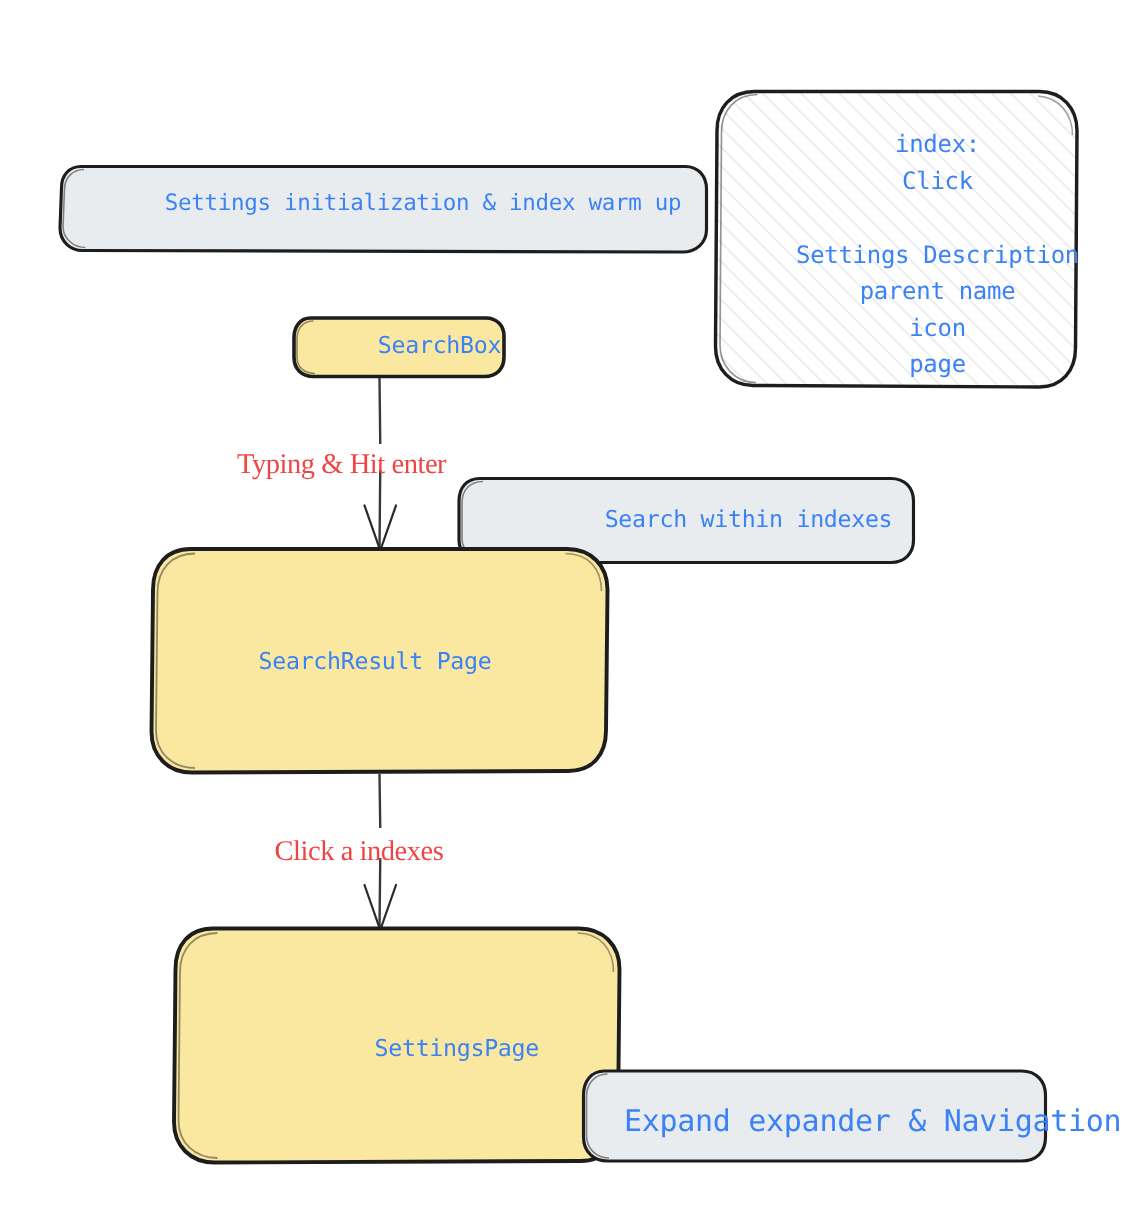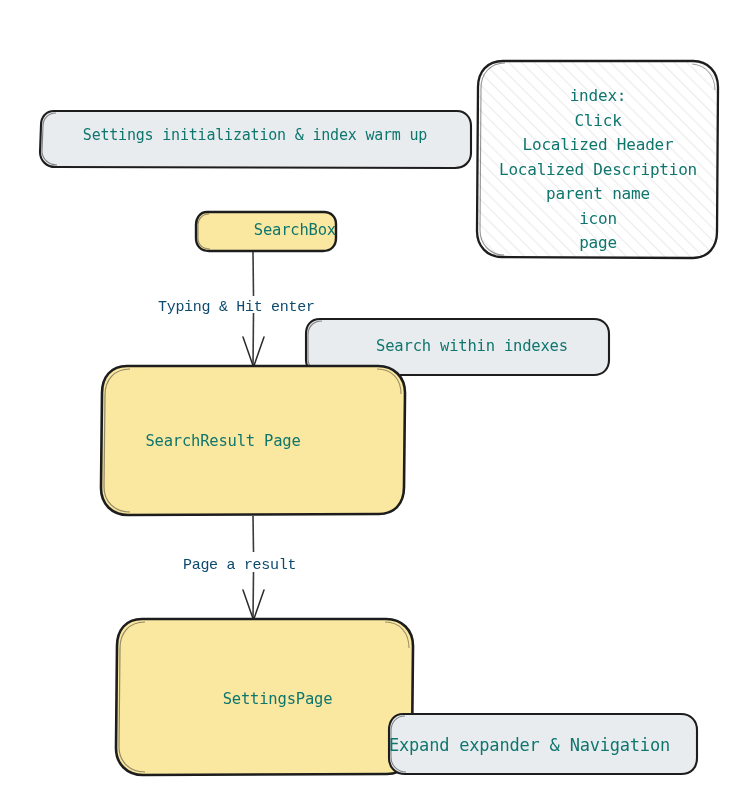"index:" .node-label { color: #0f766e -> #3b82f6; margin-left: none -> 27px }
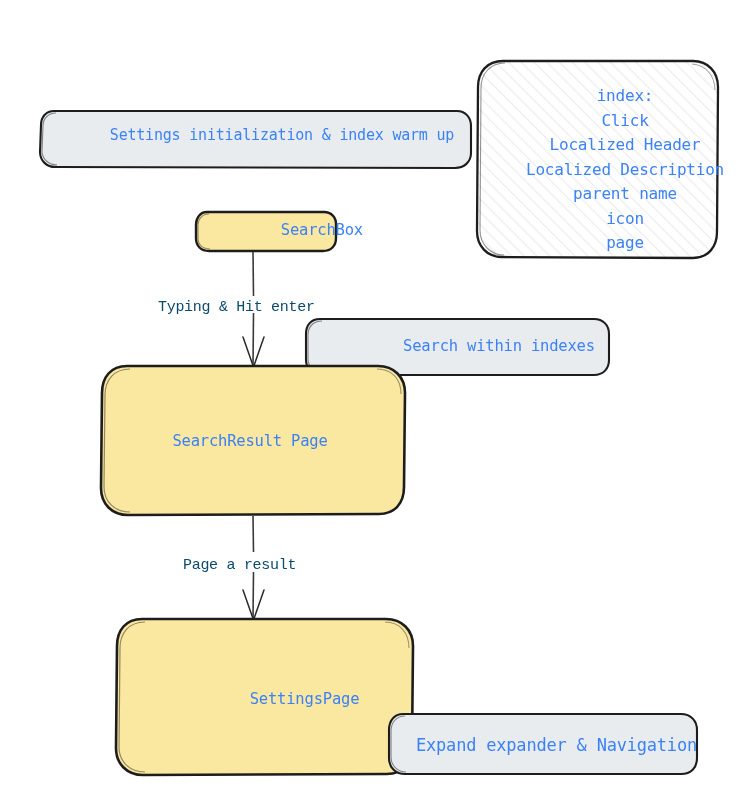"Localized Header" span { html: <span>Localized Header</span> -> none }
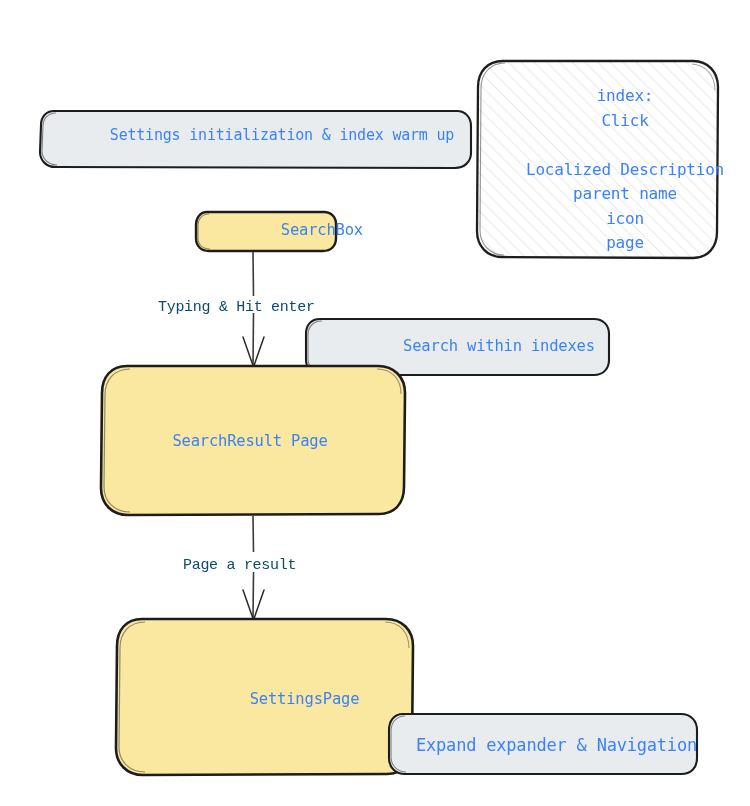"Localized Description" span { text: Localized -> Settings }
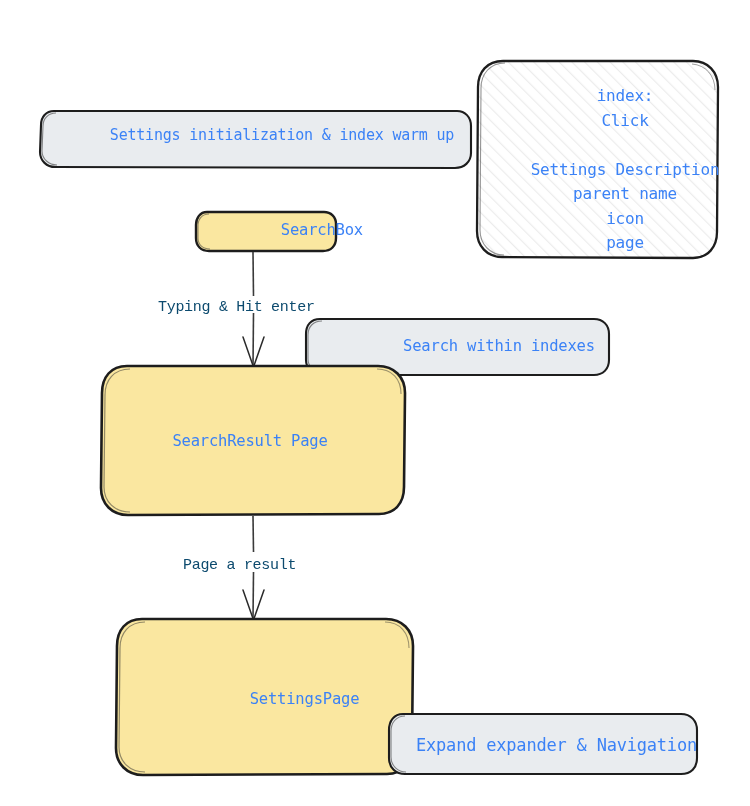"SearchBox" #label-searchbox { text-align: right -> none }
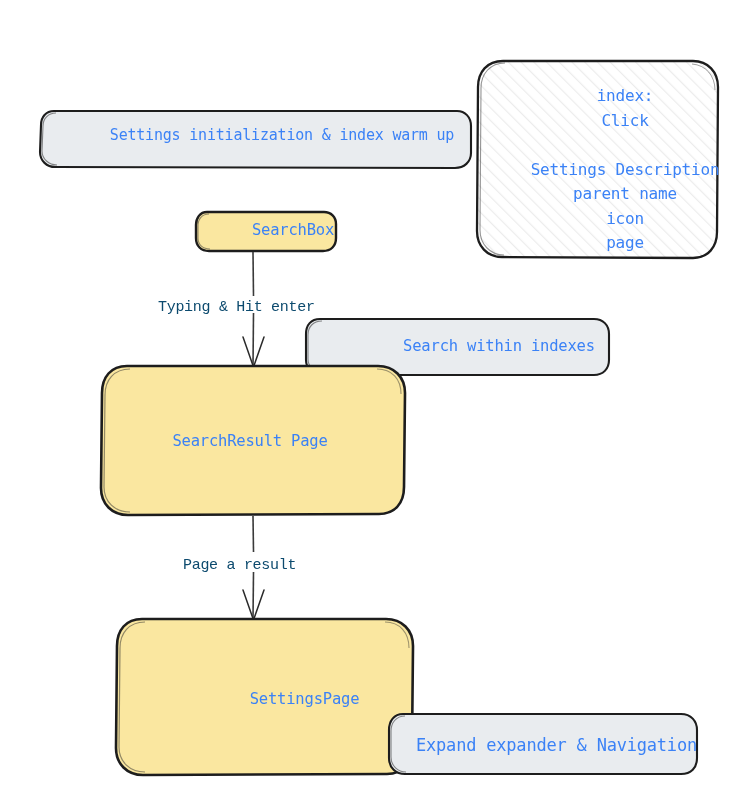"Typing & Hit enter" .edge-label { color: #0c4a6e -> #ef4444; font-family: Liberation Mono, monospace -> Liberation Serif, serif; font-size: 15px -> 19px }
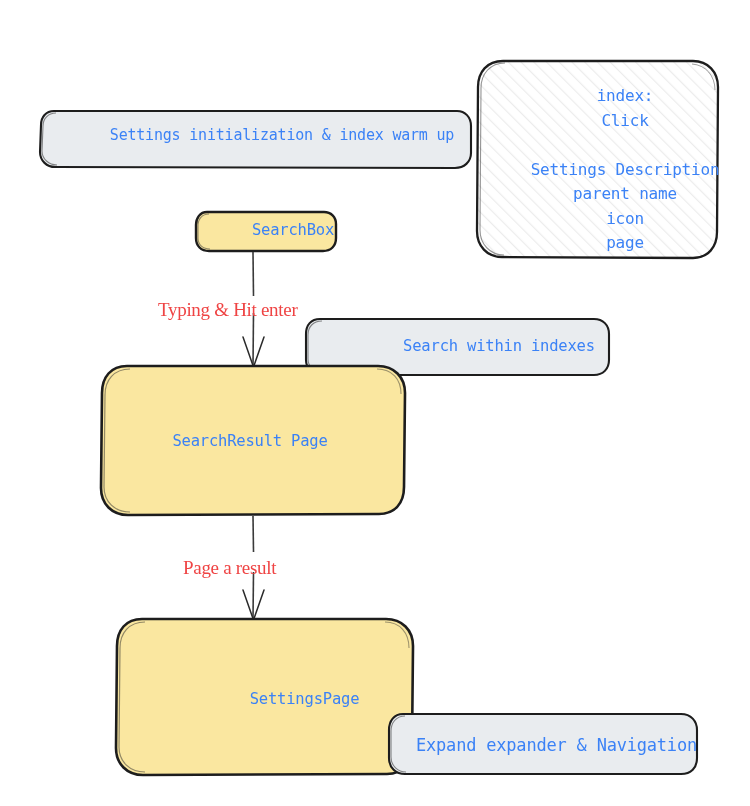"Page a result" div.edge-label { text: Page a result -> Click a indexes }
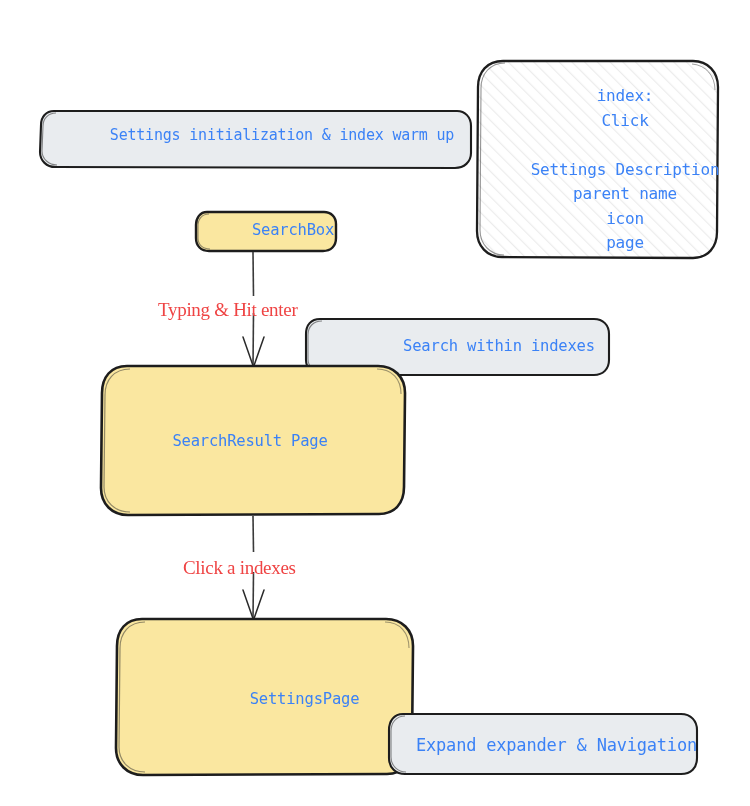"Expand expander & Navigation" #label-note-expand { font-size: 17px -> 20px }
